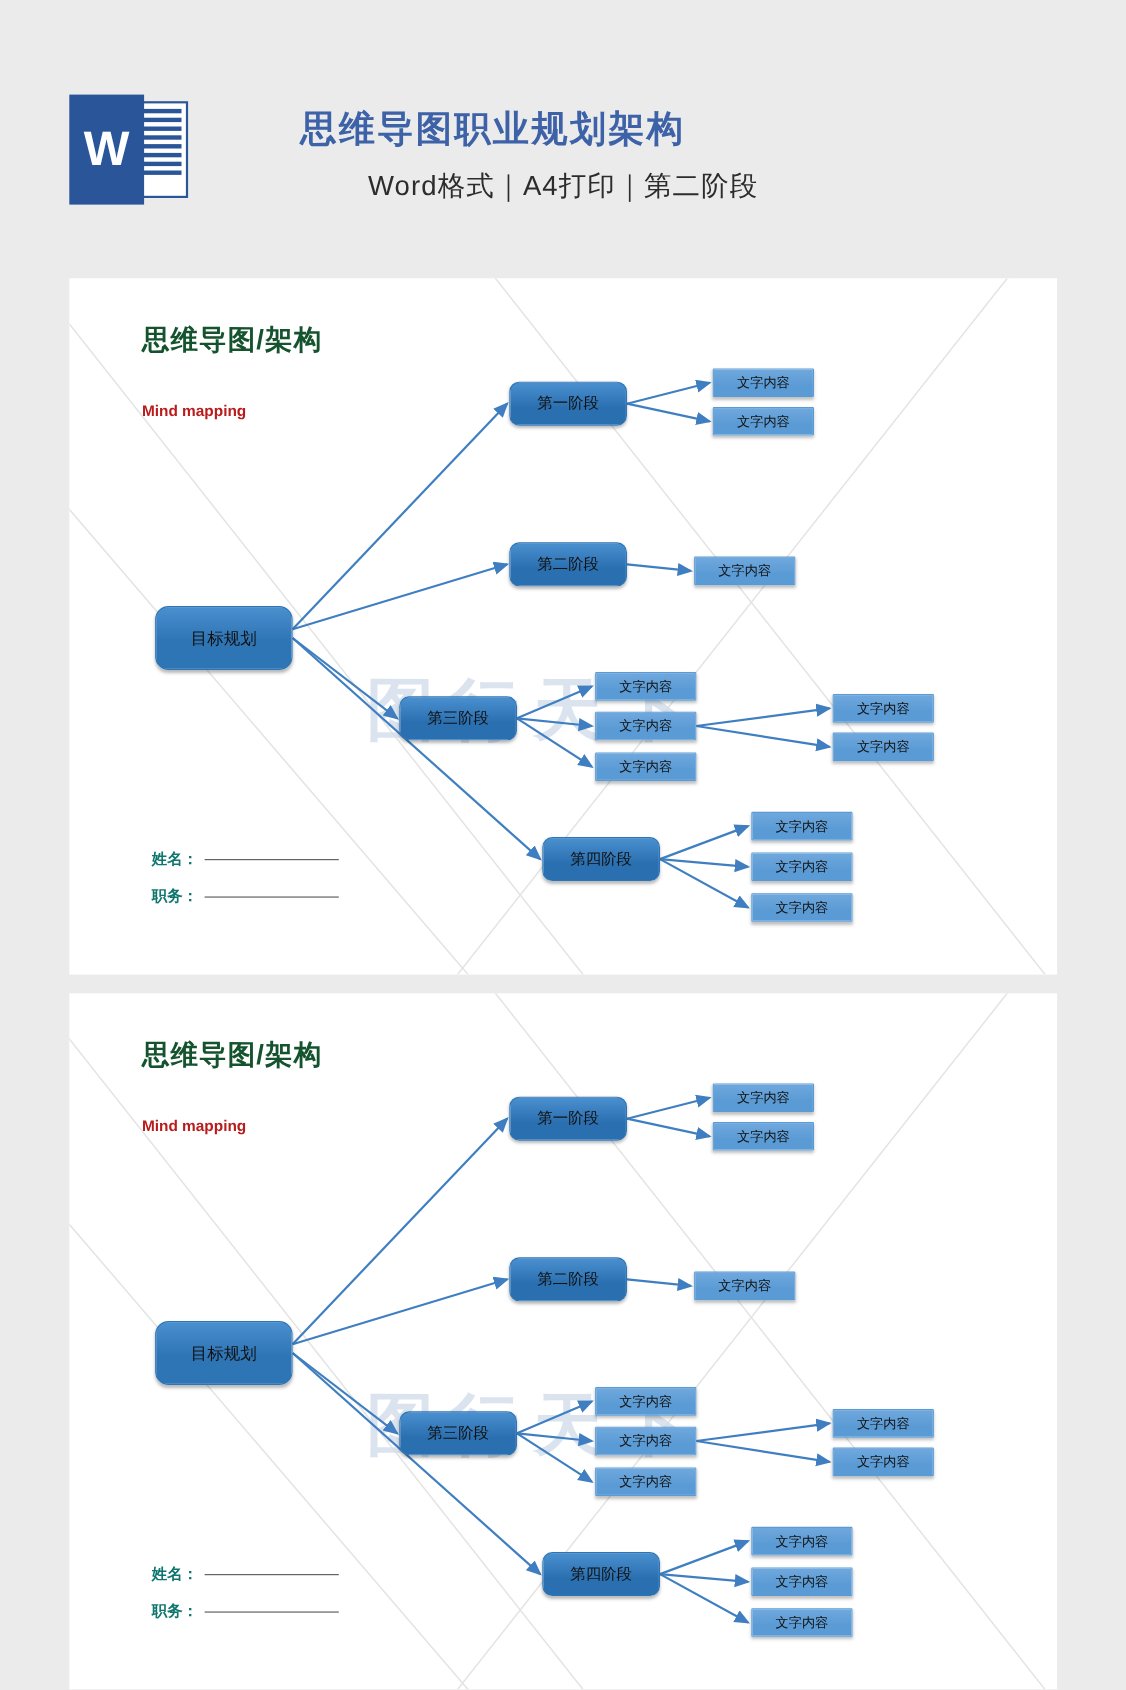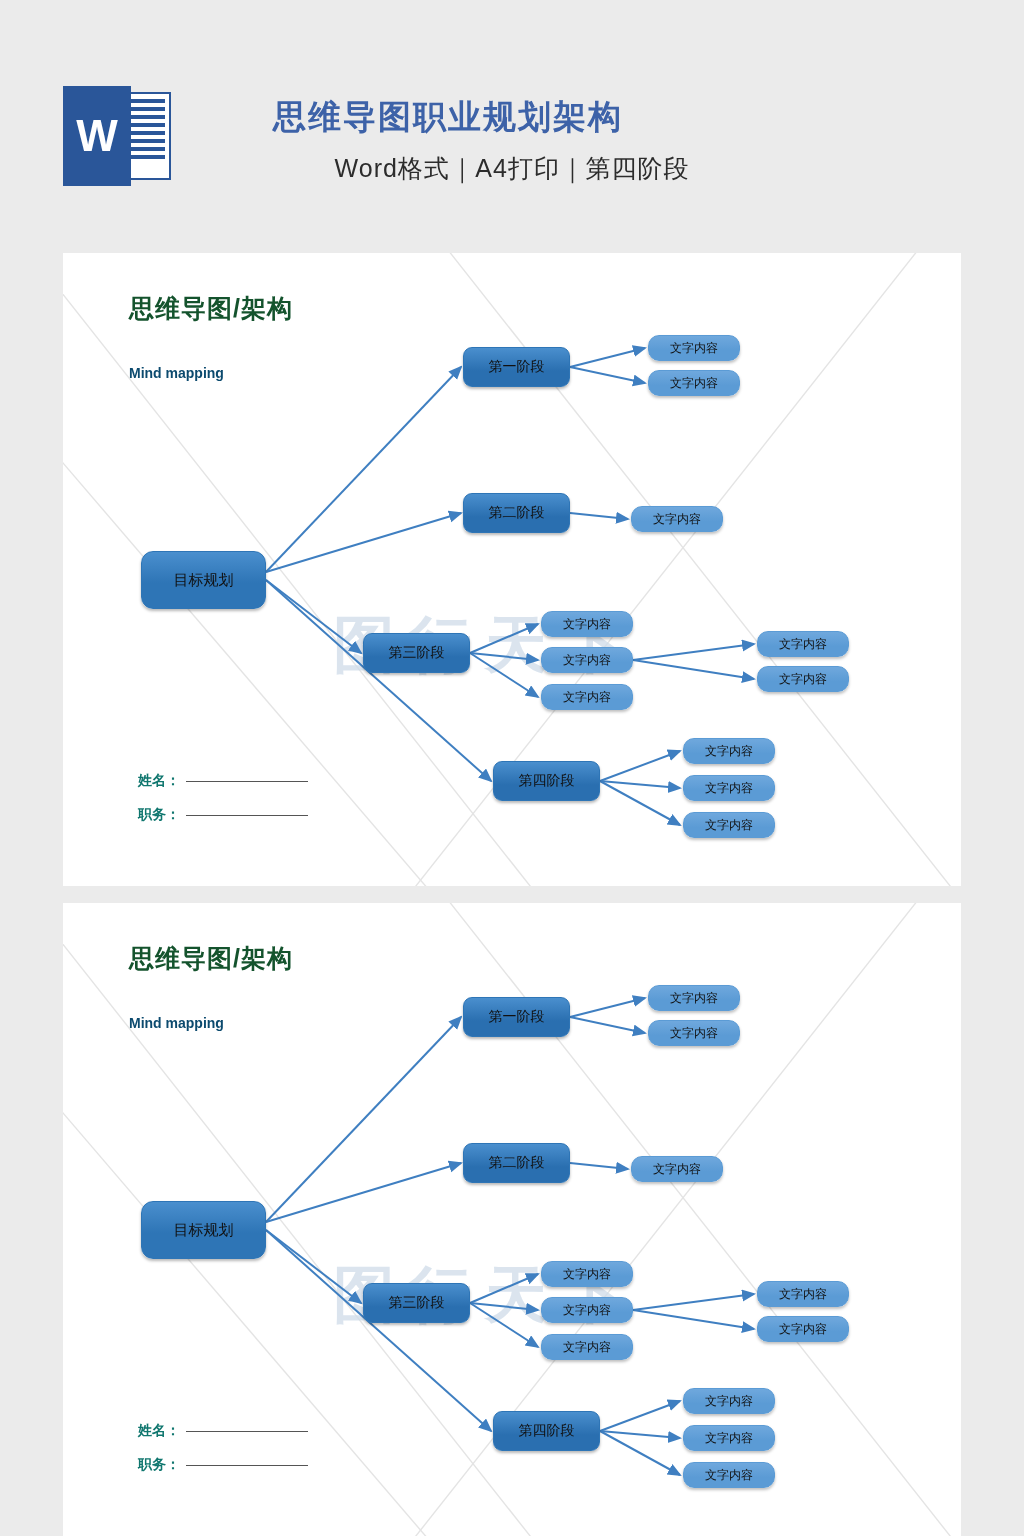"Word格式｜A4打印｜第四阶段" div.header-sub { text: 四 -> 二 }
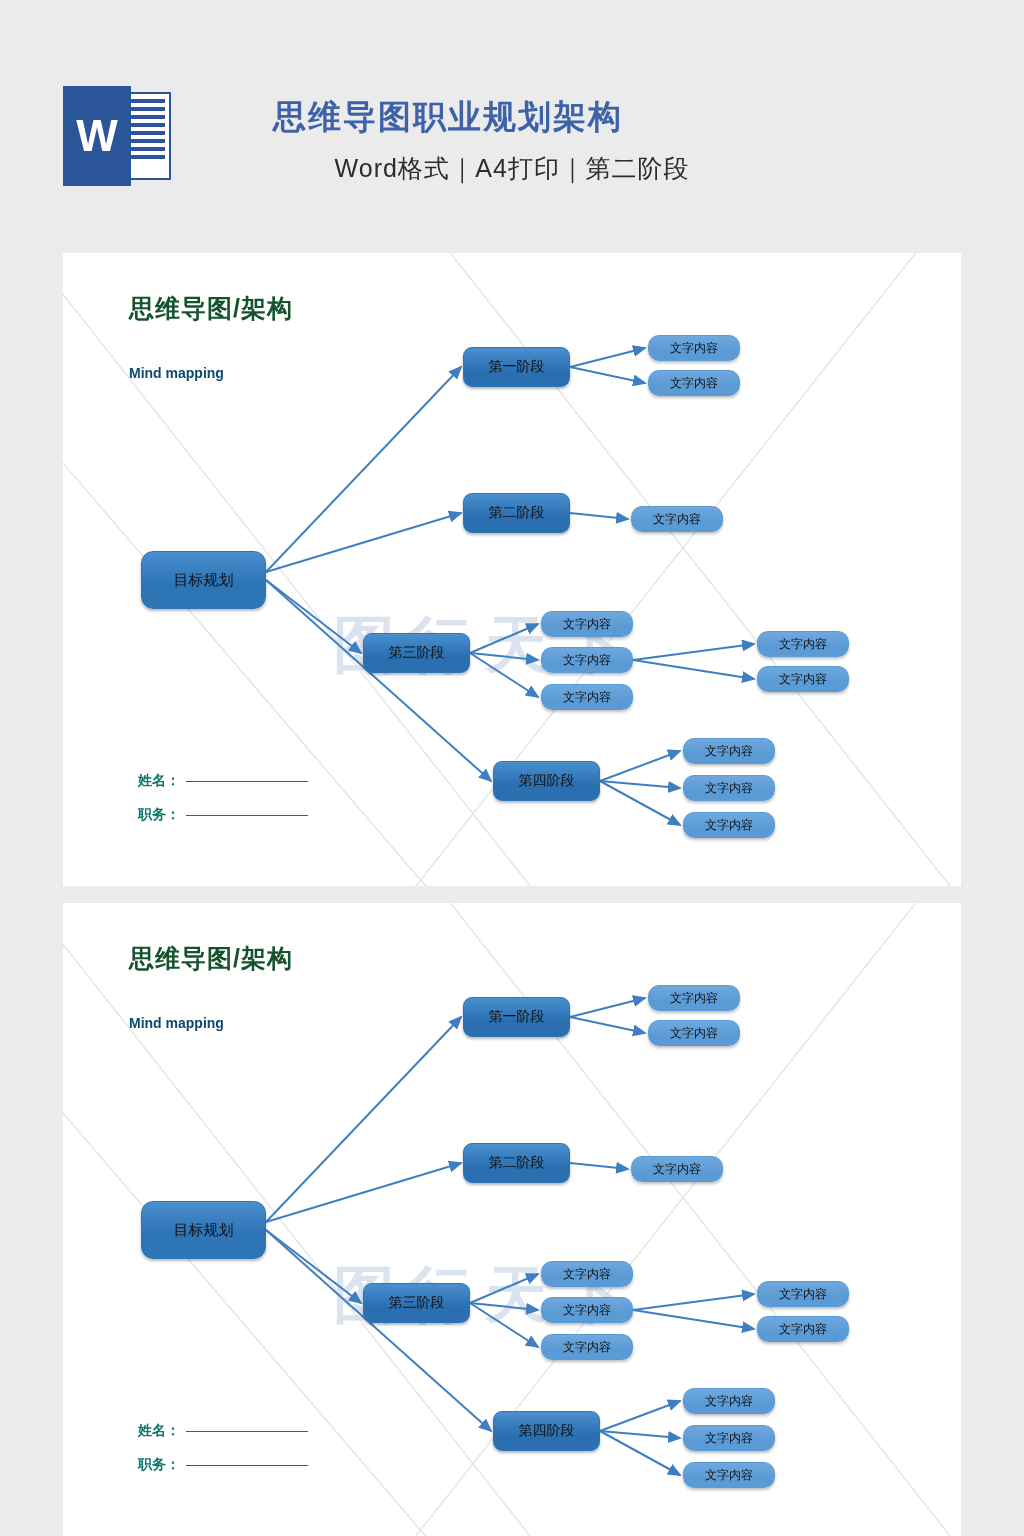"文字内容" .node-leaf { border-radius: 11px -> 1px }
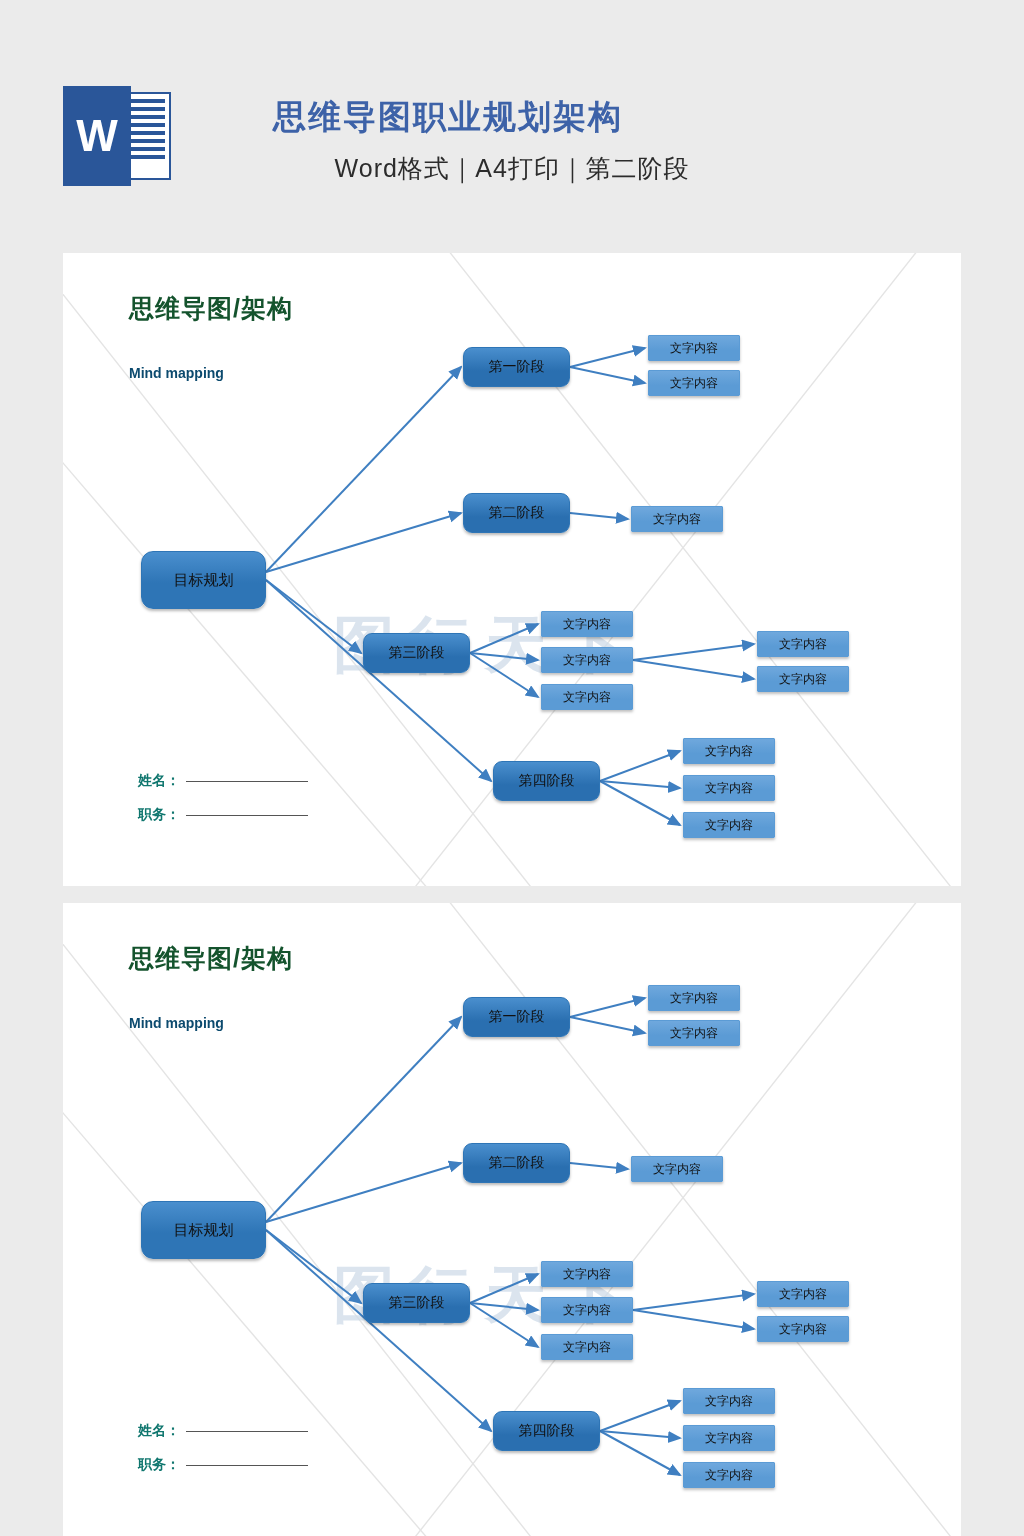"Mind mapping" .p-subtitle { color: #0c4a6e -> #b91c1c }
